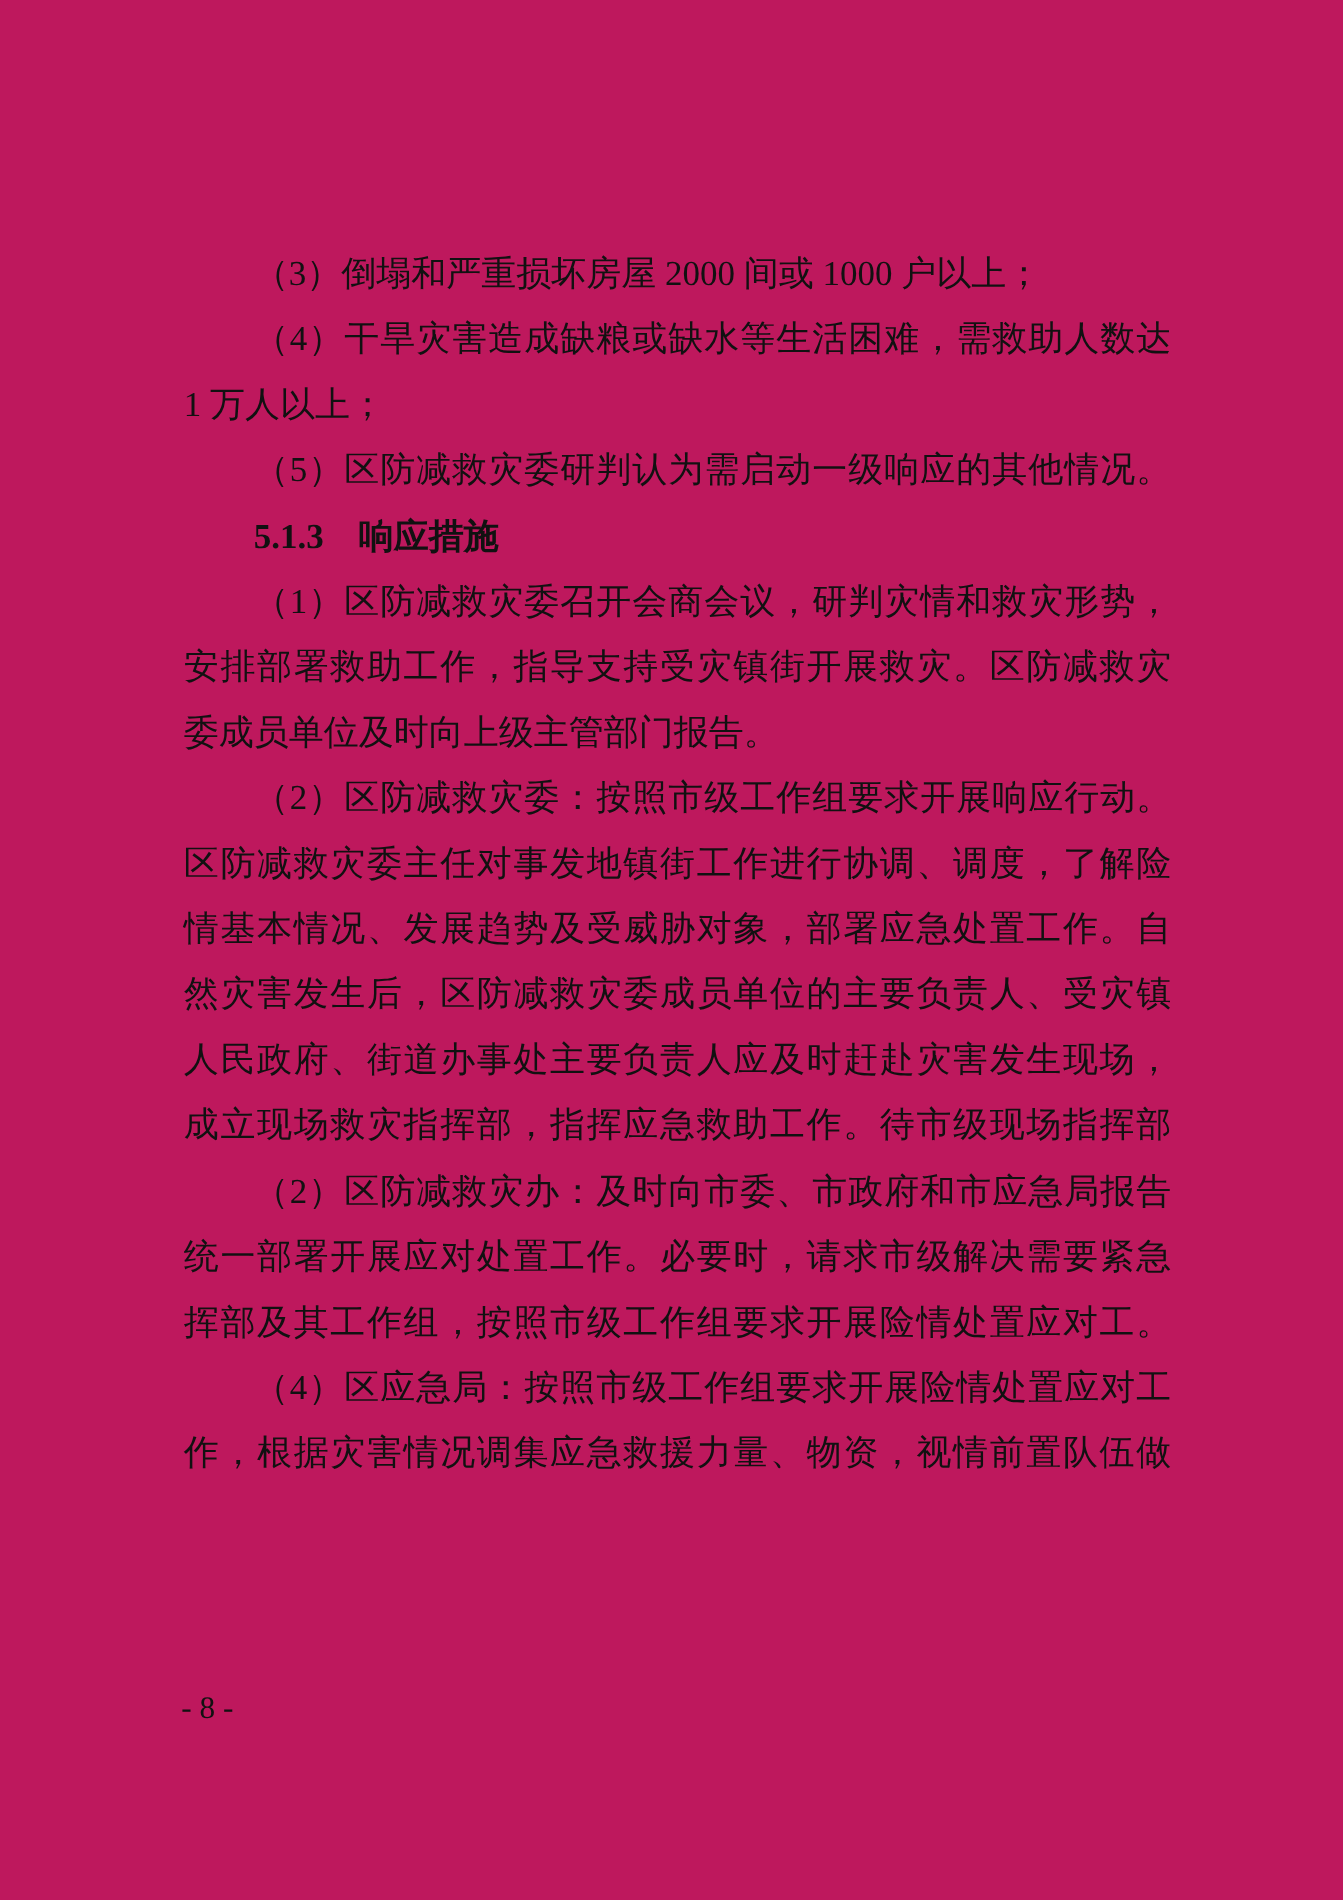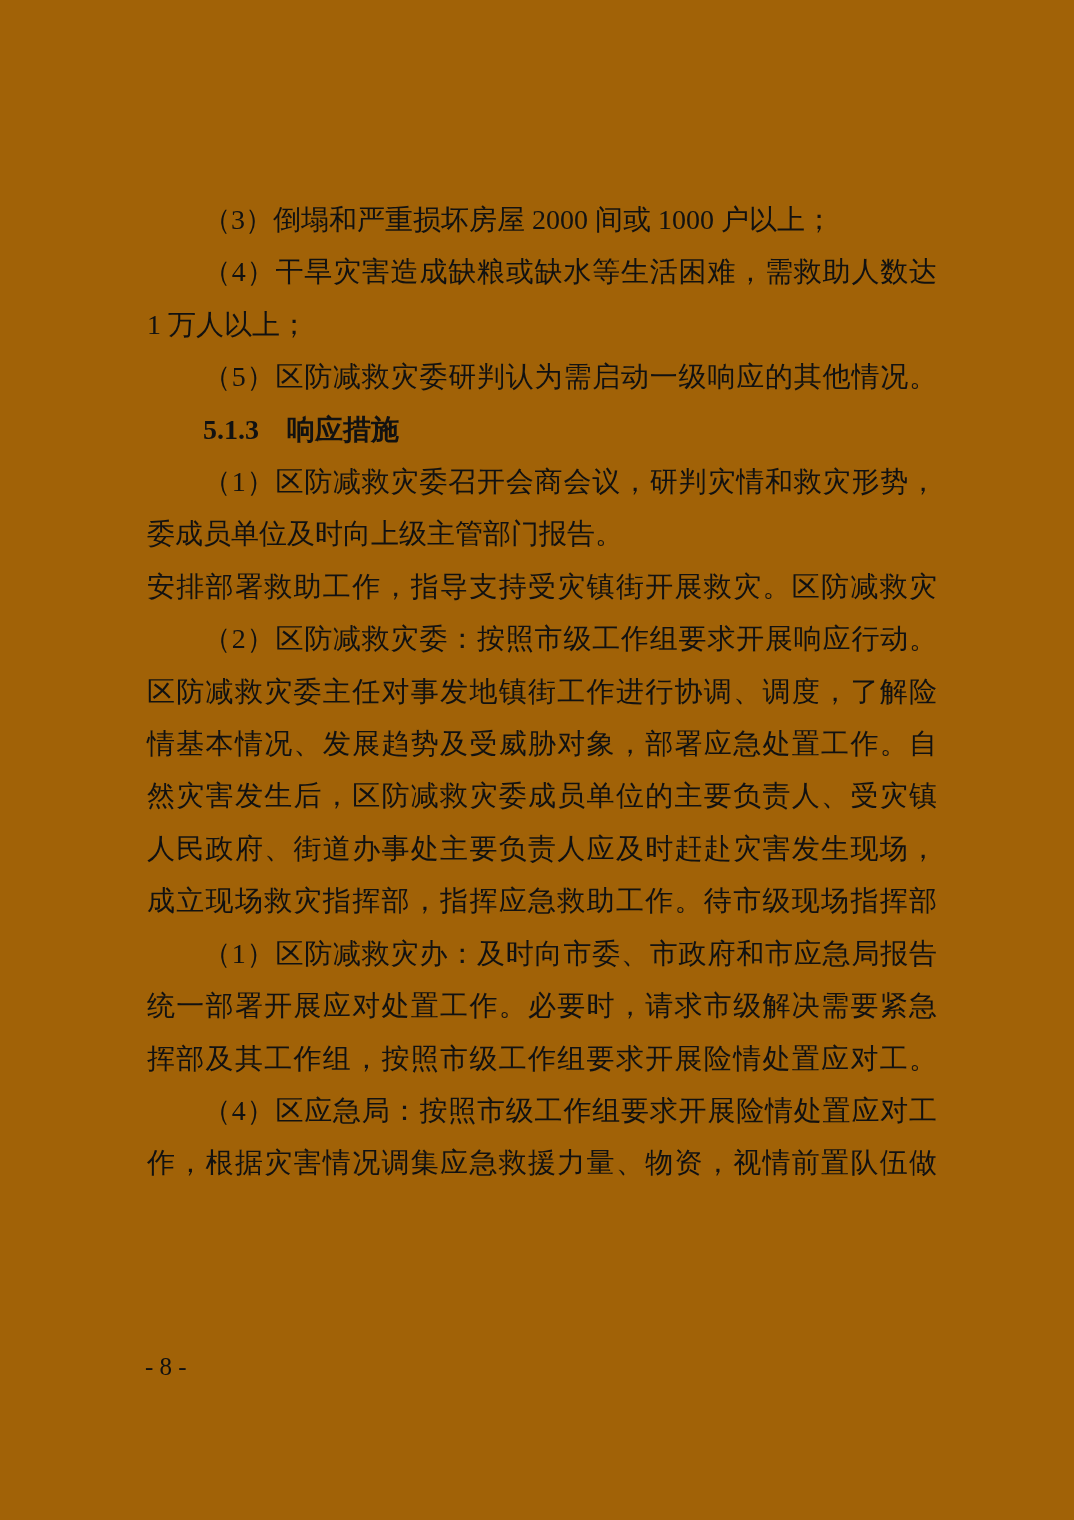"（3）倒塌和严重损坏房屋 2000 间或 1000 户以上；" .page { background: #a16207 -> #be185d }
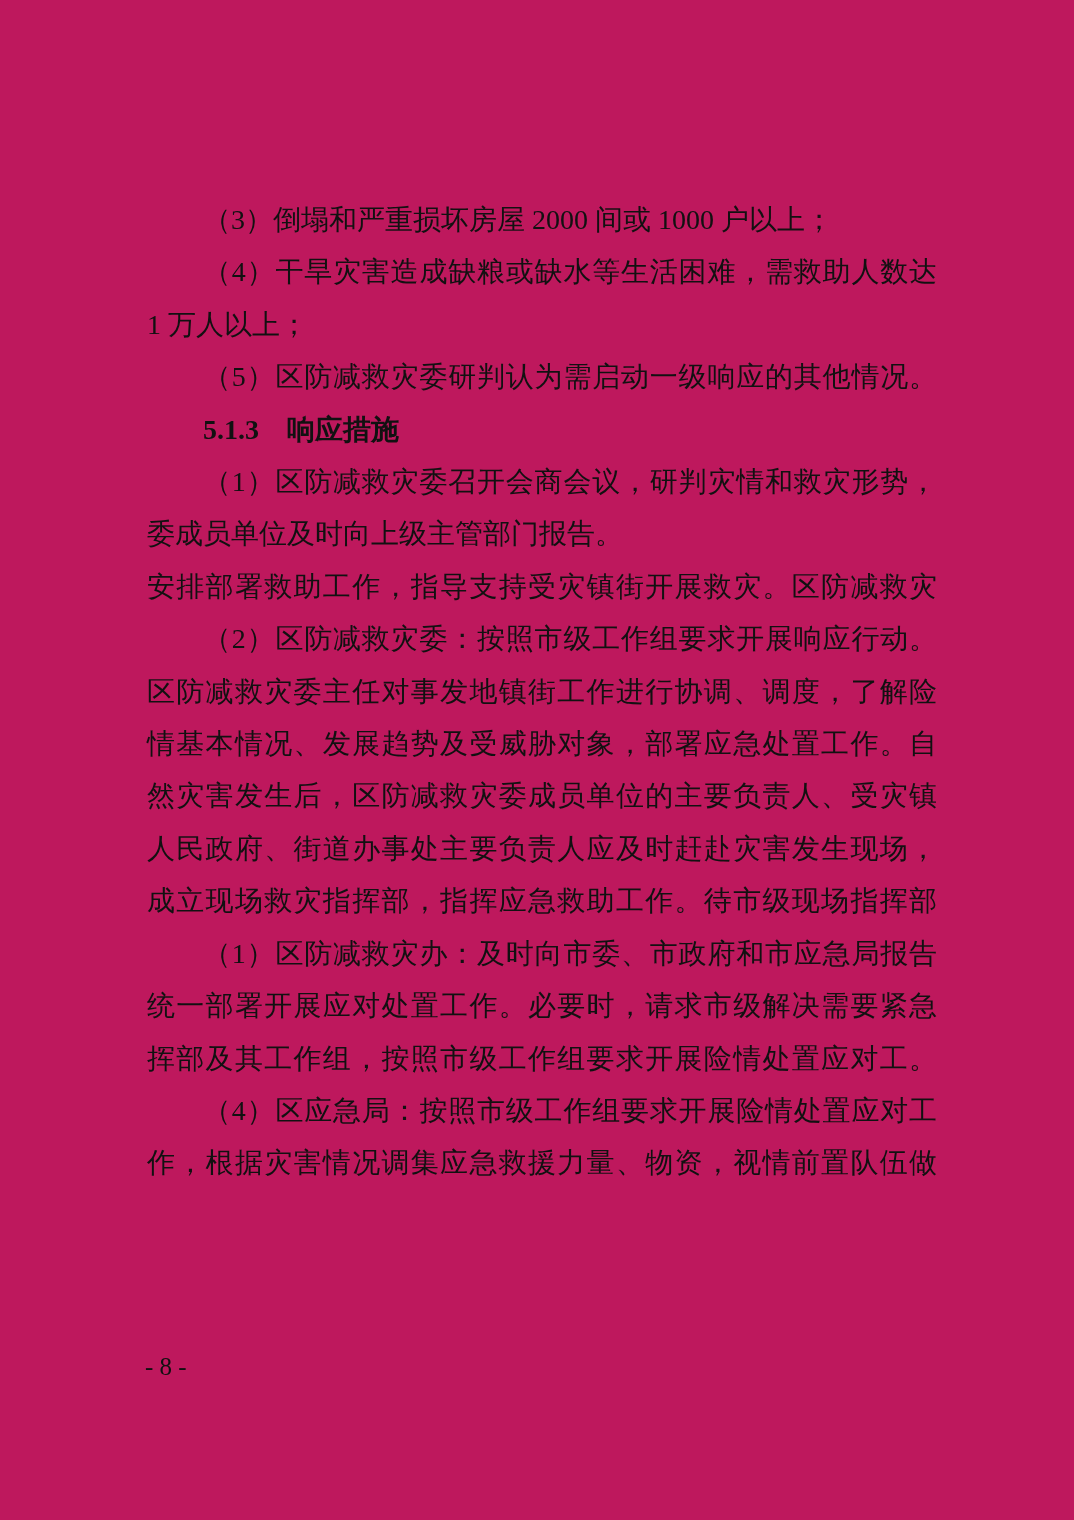"委成员单位及时向上级主管部门报告。" div.line { order: before "安排部署救助工作，指导支持受灾镇街开展救灾。区防减救灾" -> after "安排部署救助工作，指导支持受灾镇街开展救灾。区防减救灾" }
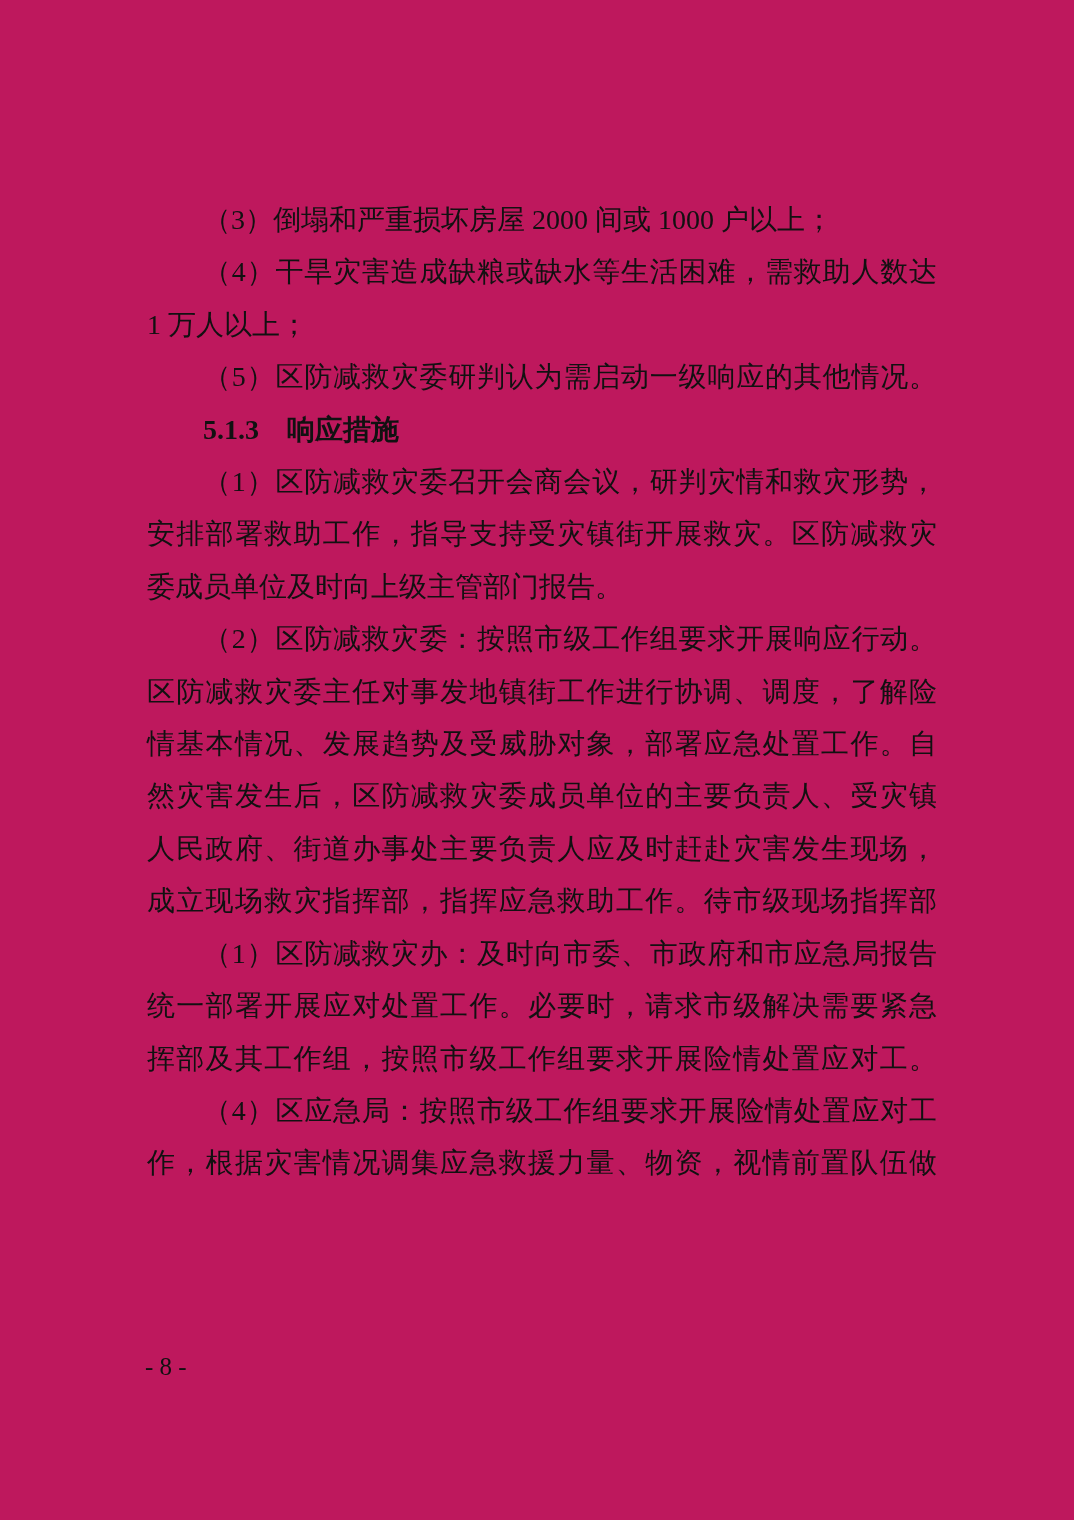"（1）区防减救灾办：及时向市委、市政府和市应急局报告" div.line { text: 1 -> 2 }
